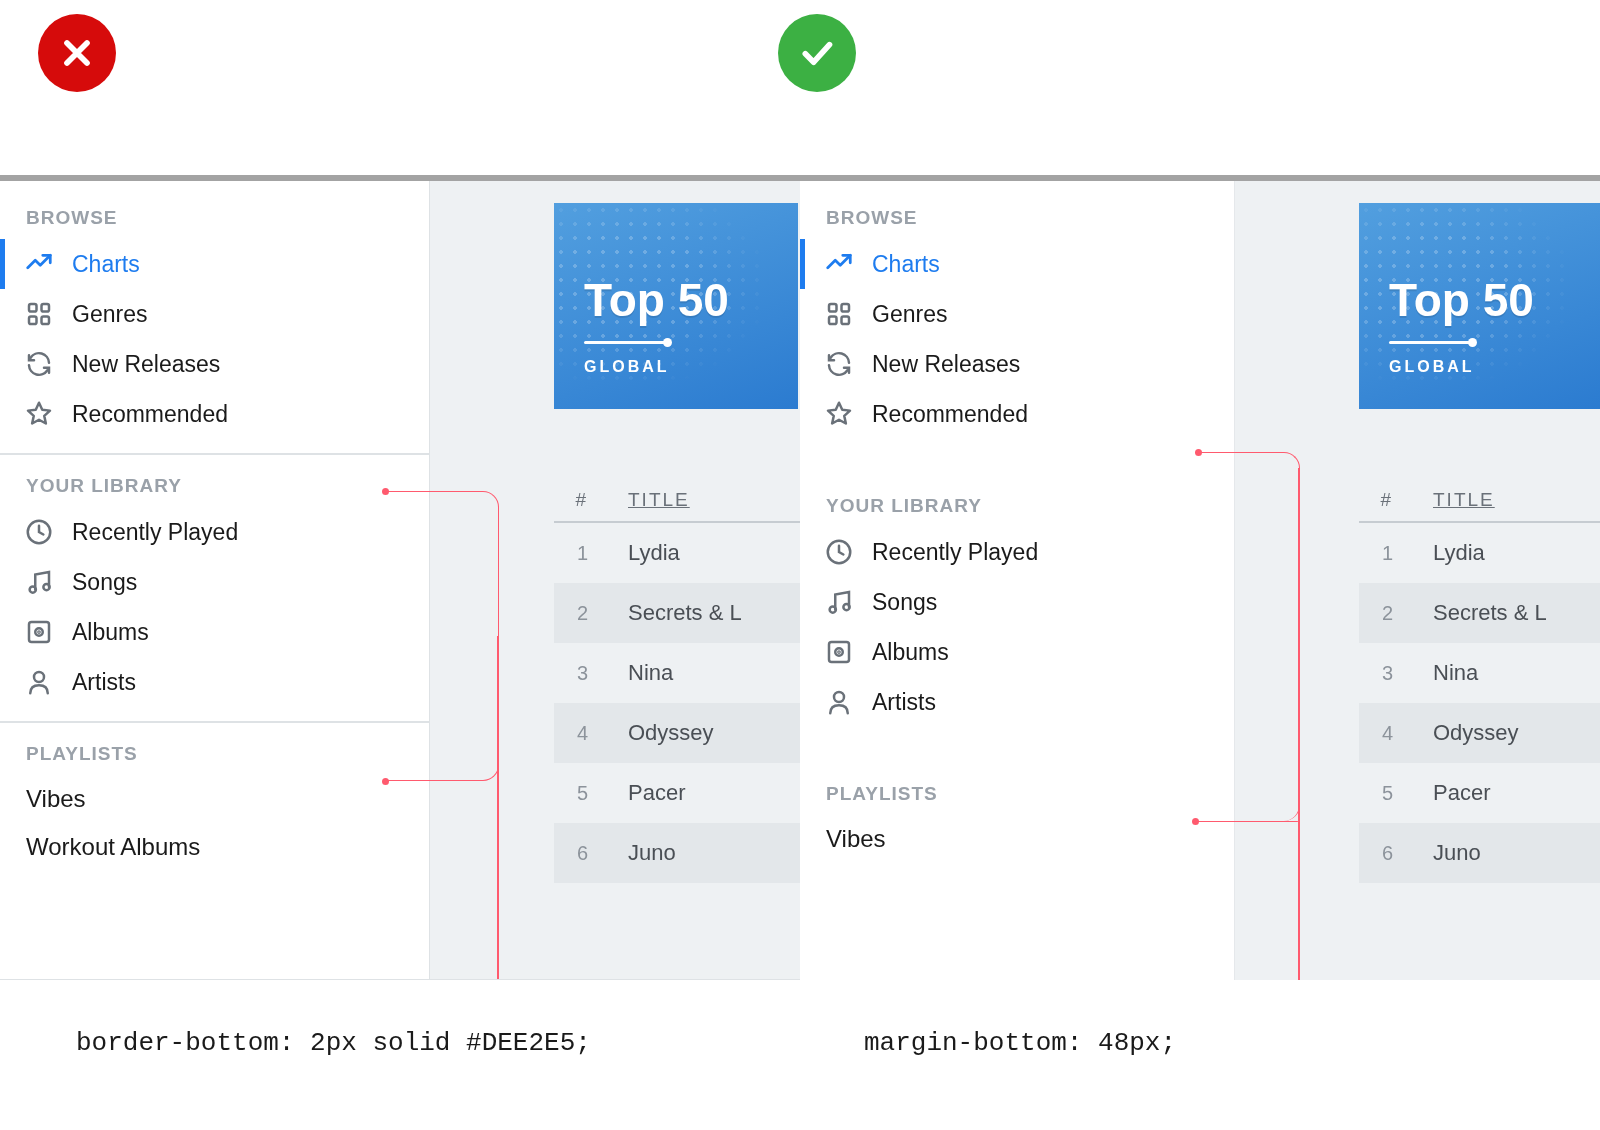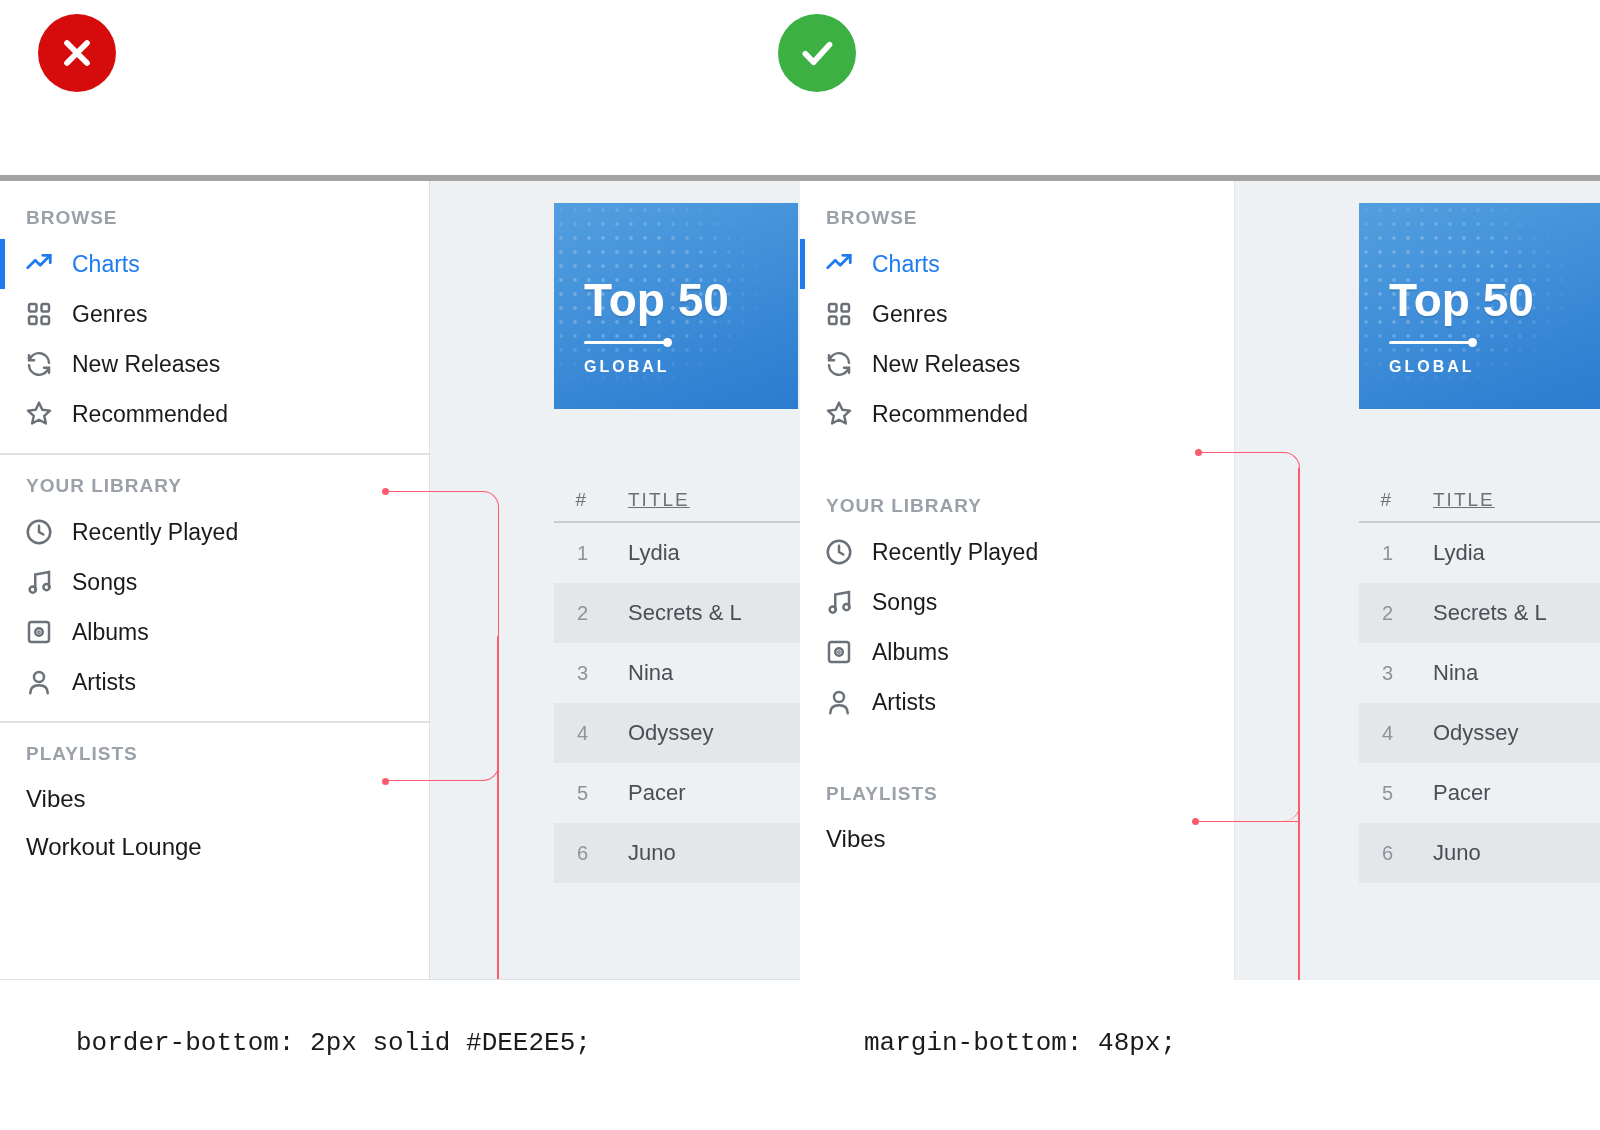"Workout Lounge" div.nav-plain { text: Lounge -> Albums }
